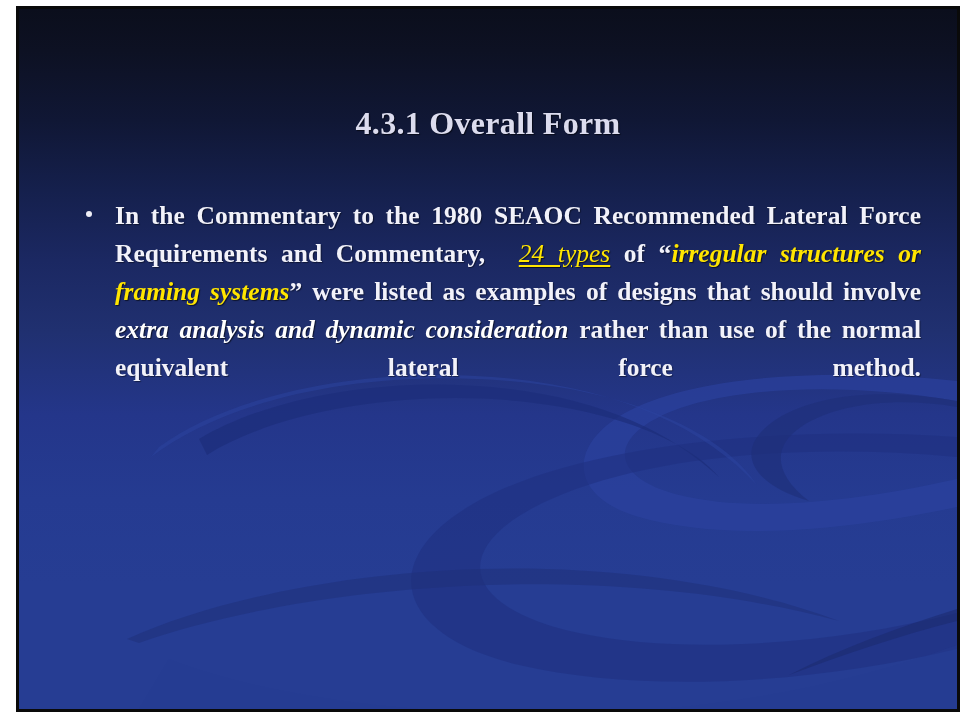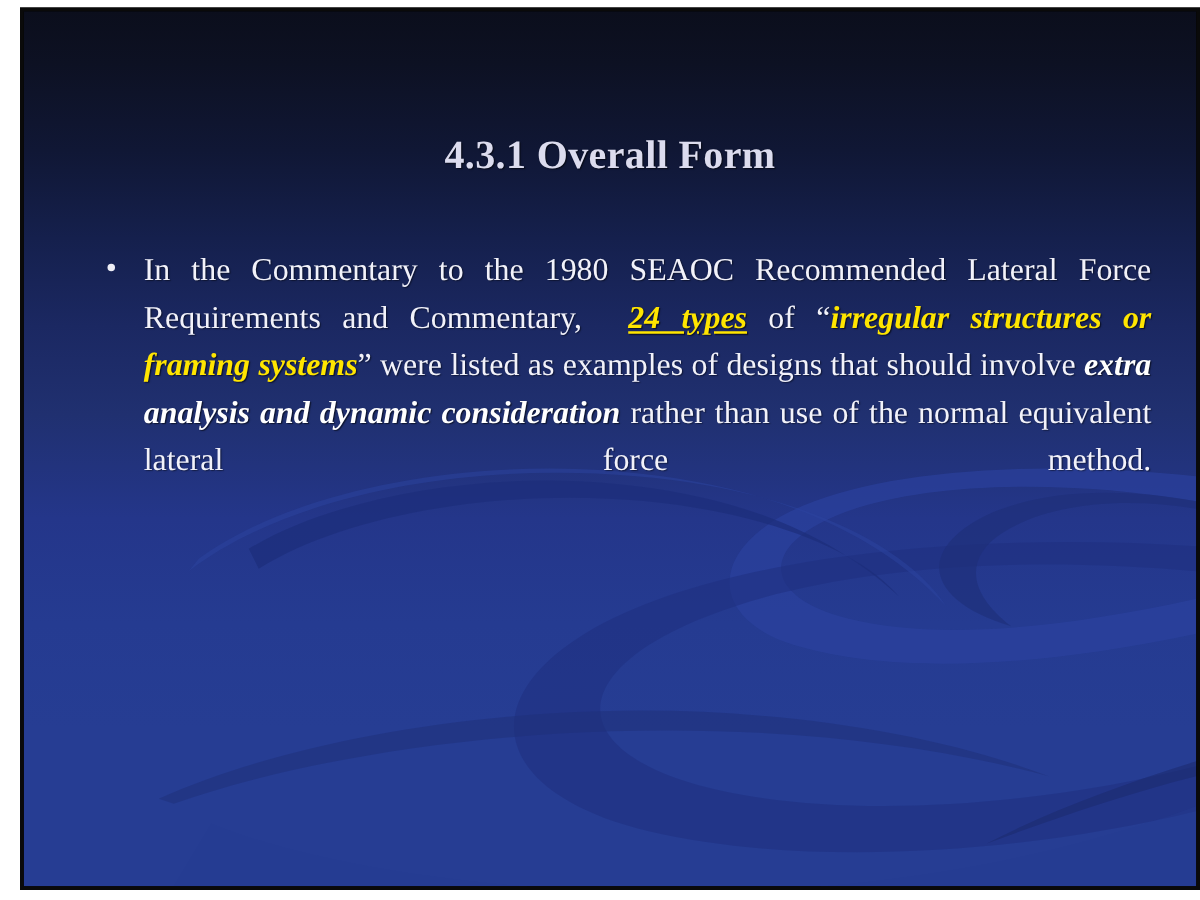"In the Commentary to the" .plain { font-weight: none -> bold }
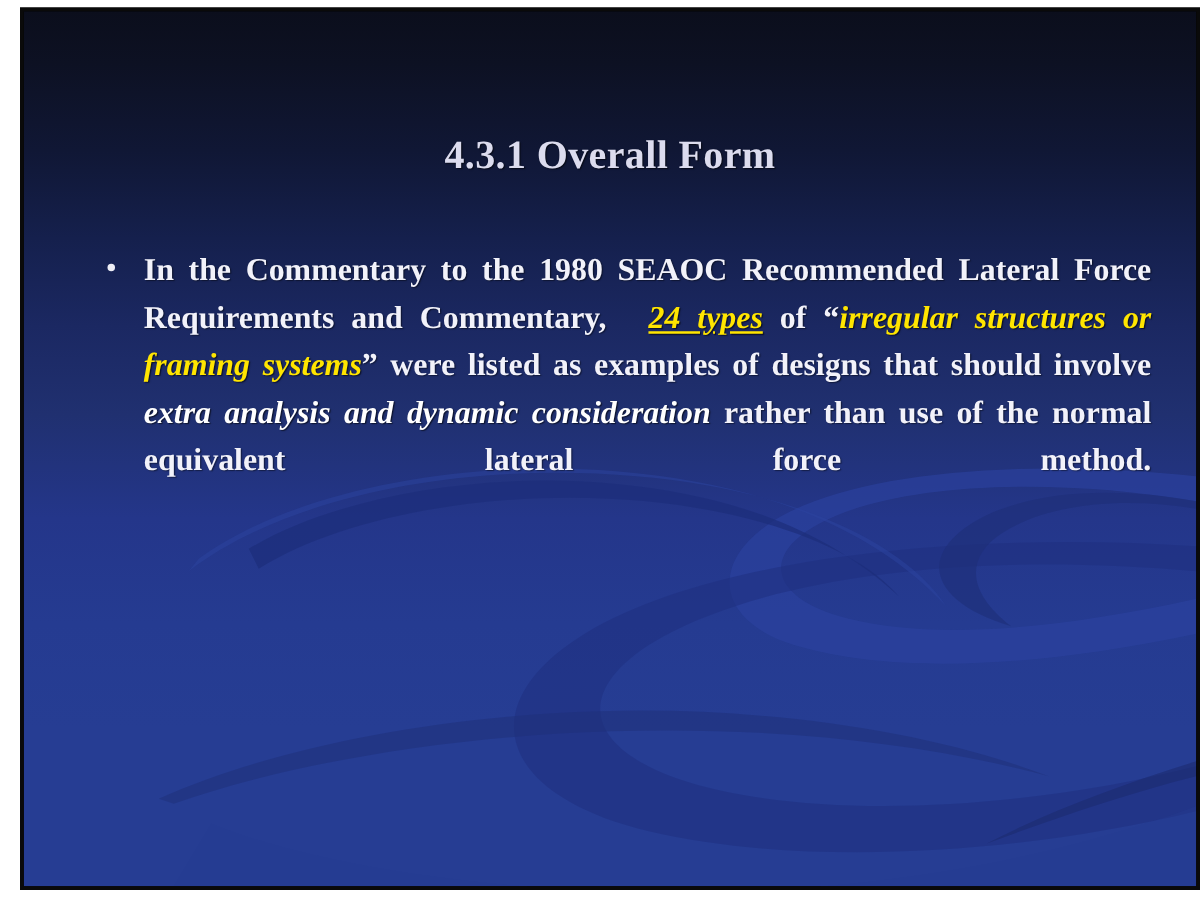"24 types" .em-yellow-u { font-weight: bold -> normal }
